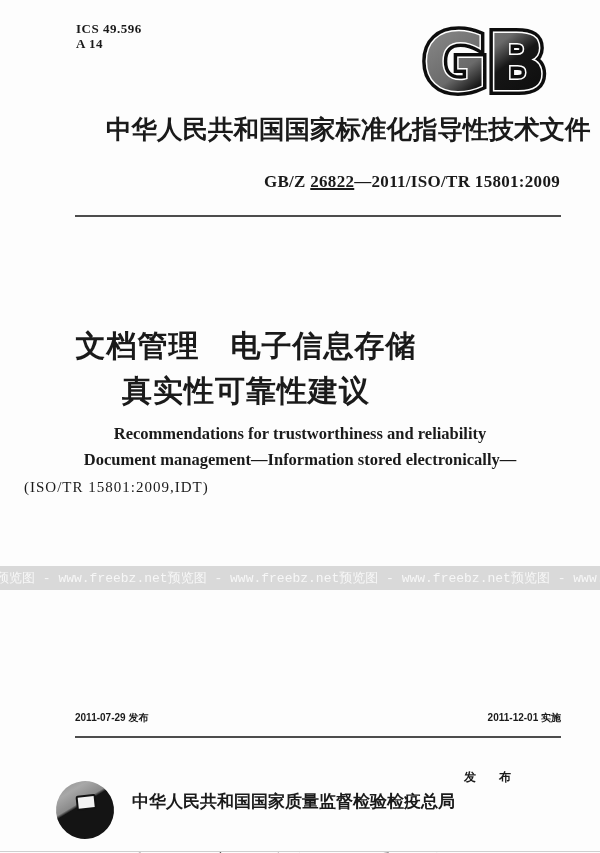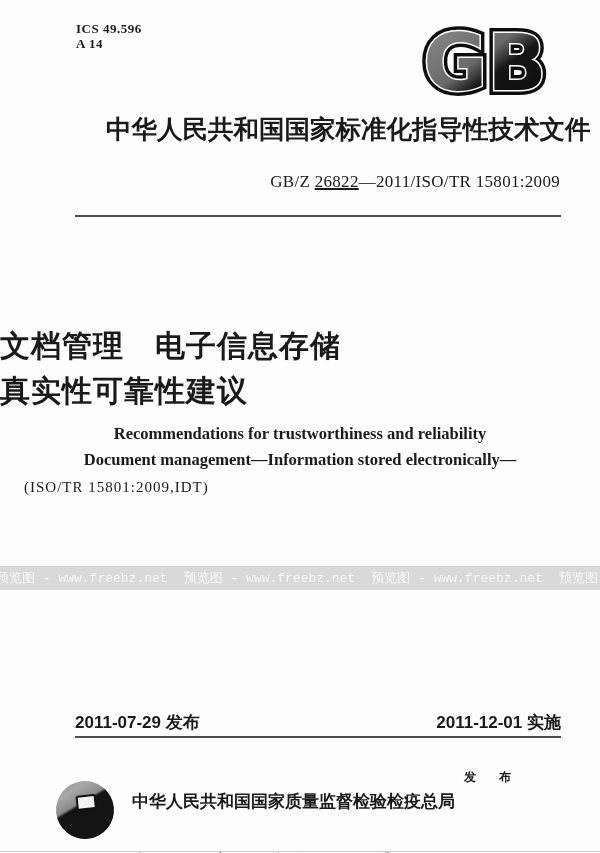"GB/Z 26822—2011/ISO/TR 15801:2009" .std-number { font-weight: normal -> bold }
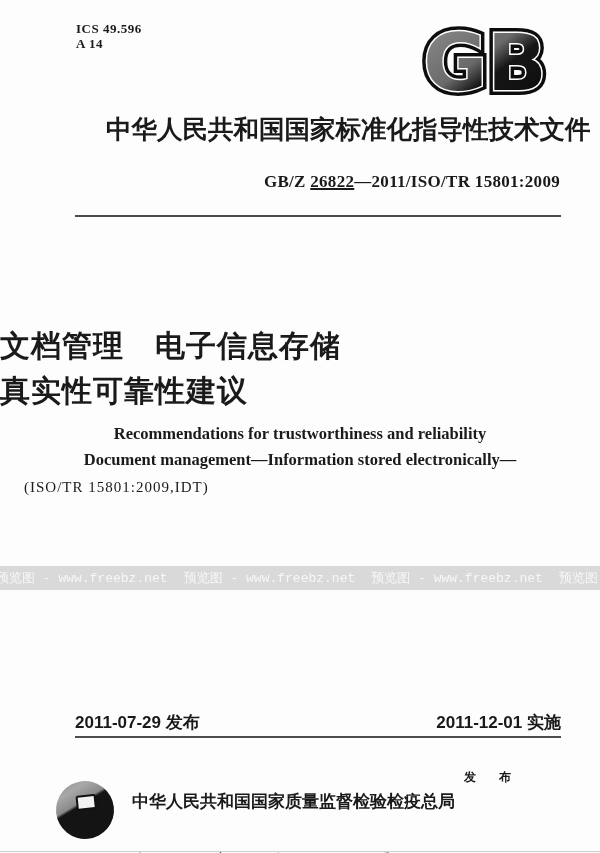"文档管理 电子信息存储" .main-title { text-align: left -> center }
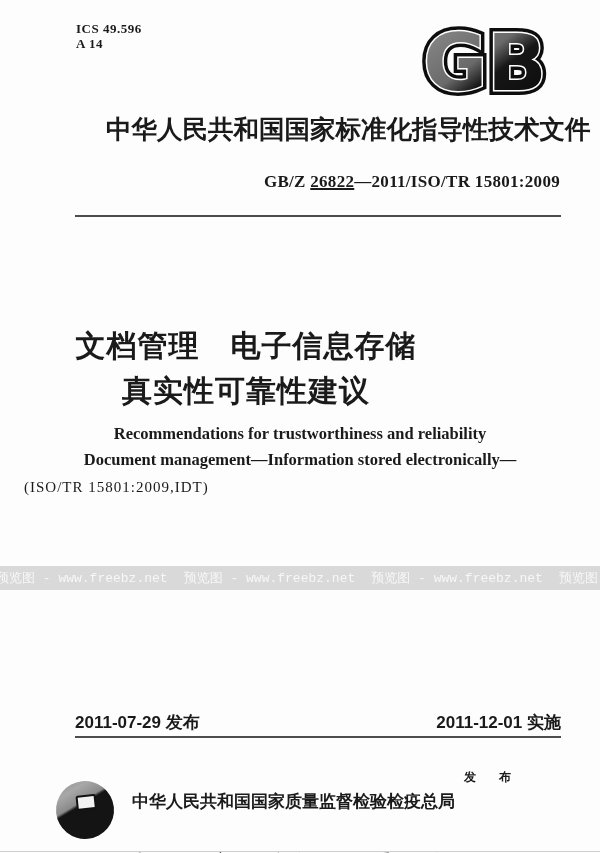"预览图 - www.freebz.net" .watermark-band { gap: 16px -> none }
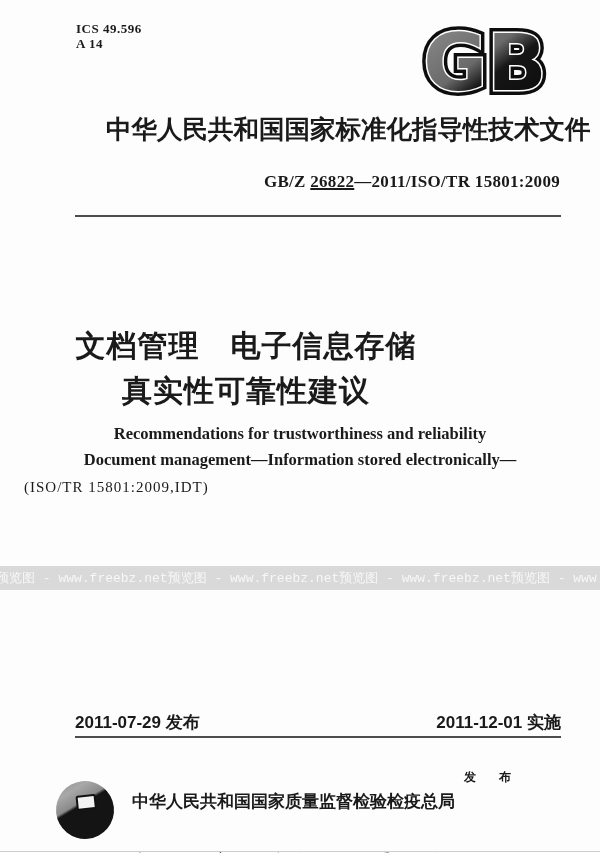"2011-07-29 发布" .date-row { font-size: 17px -> 10px }
